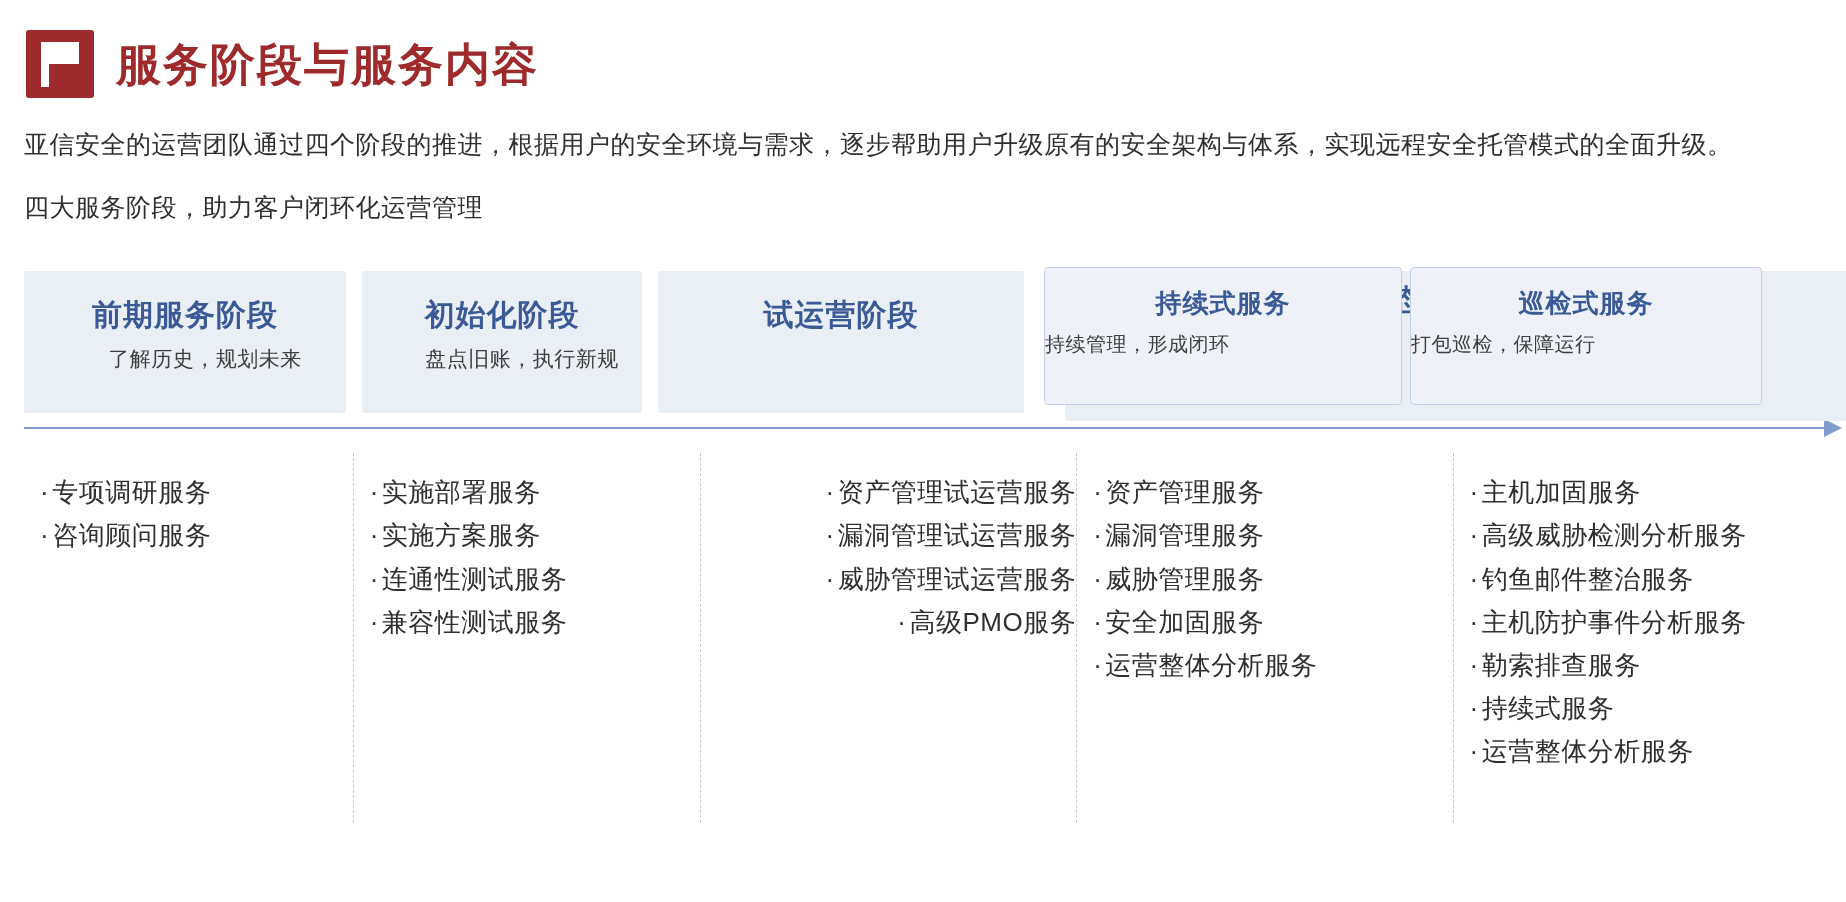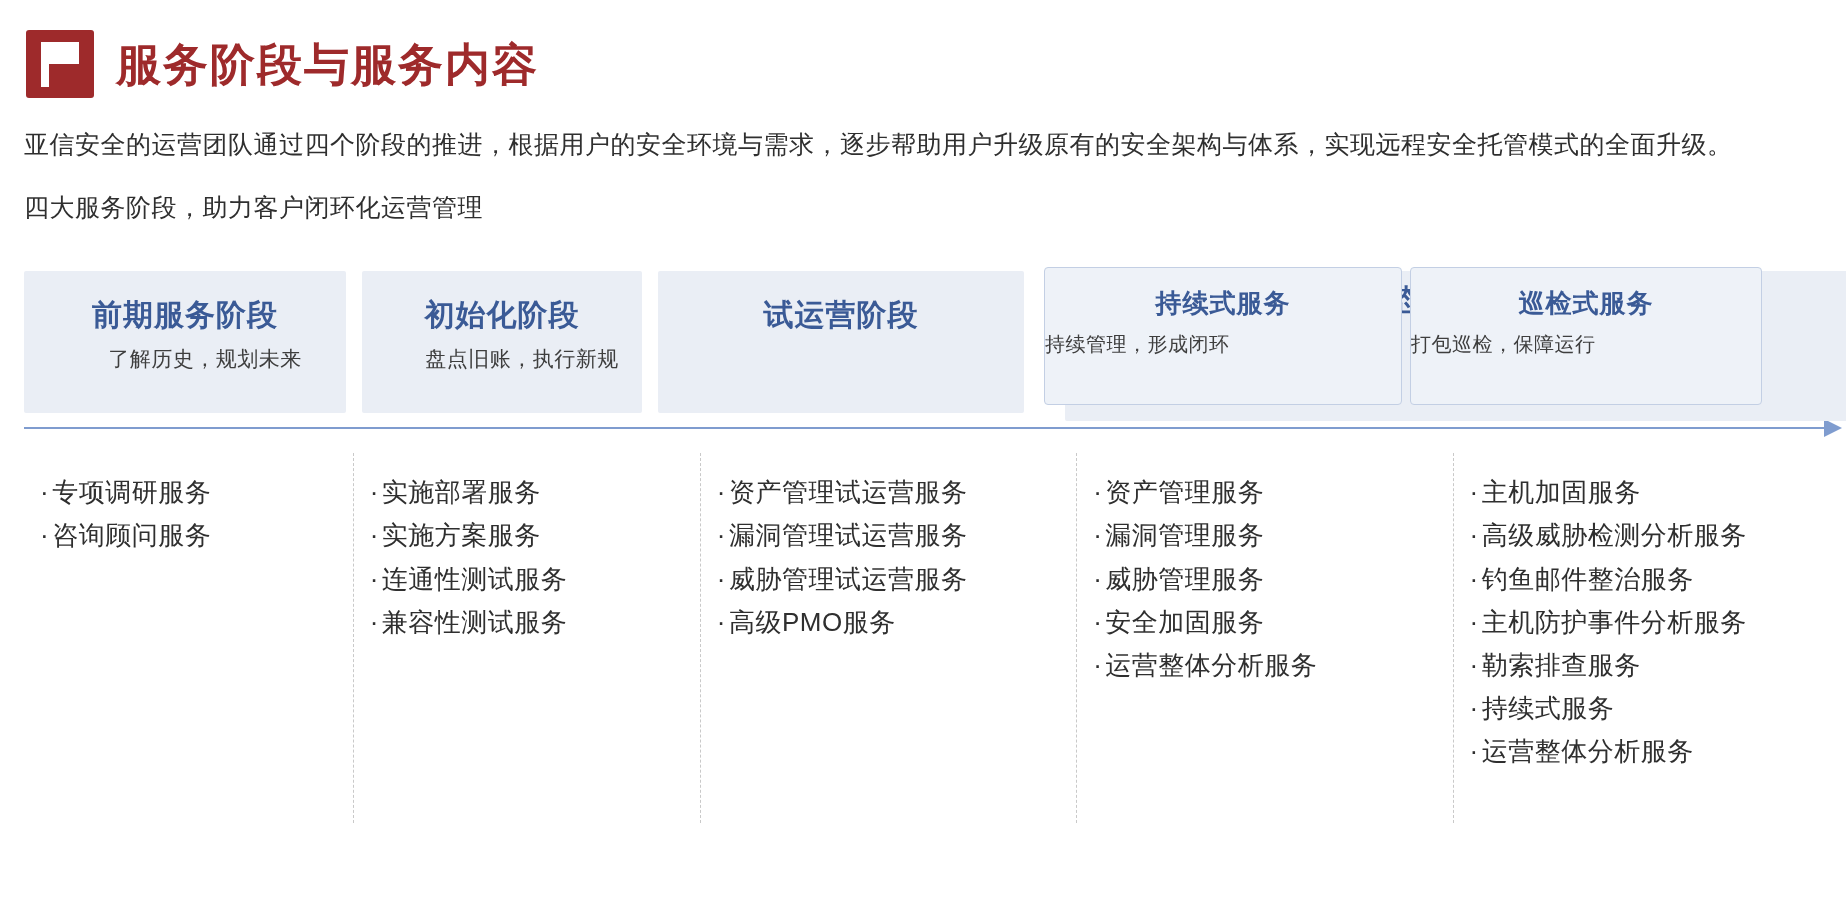"·资产管理试运营服务" .col.c3 { text-align: none -> right }
